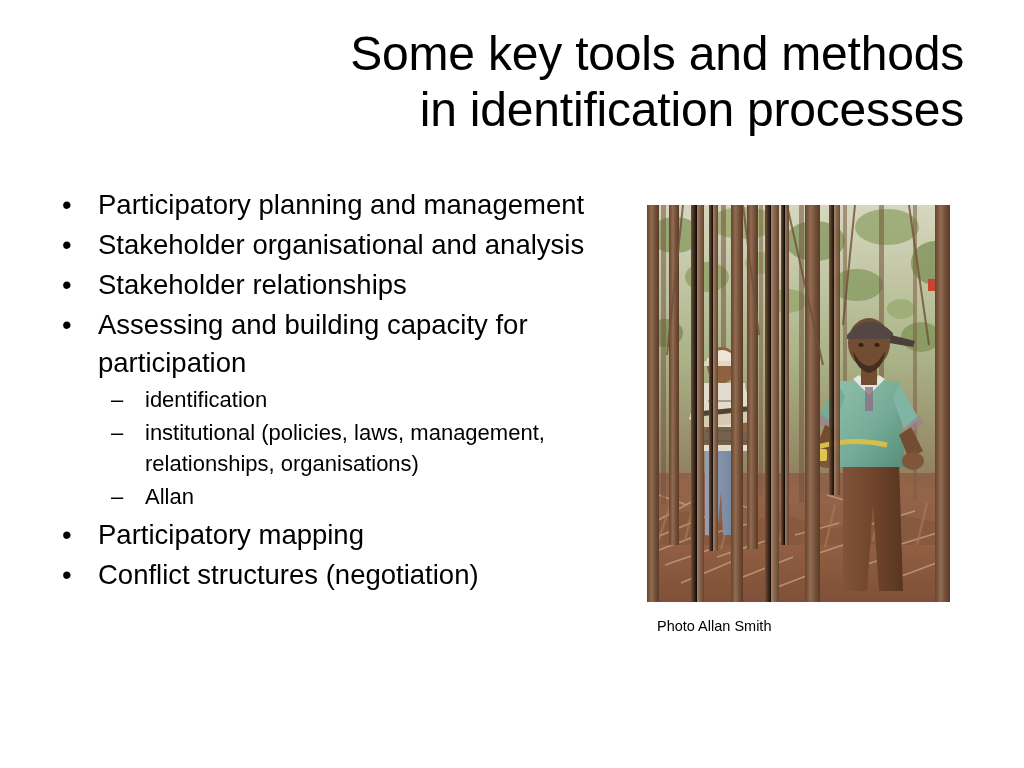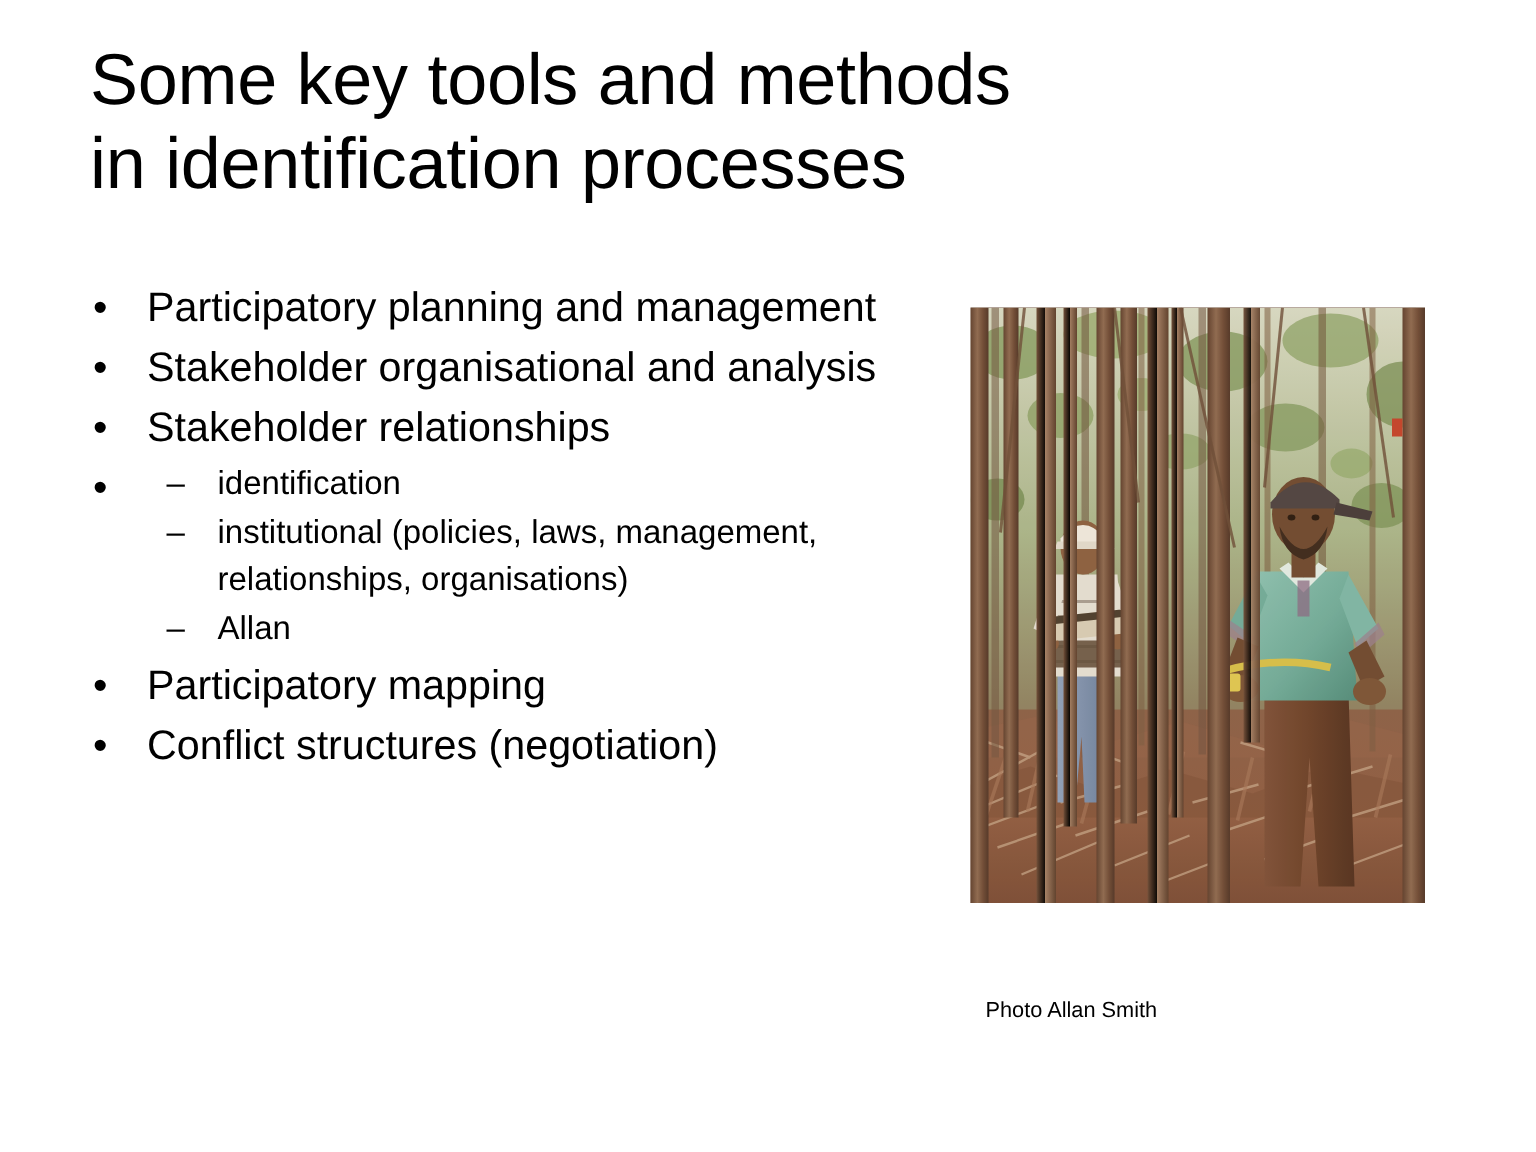"Some key tools and methods" .slide-title { text-align: left -> right }
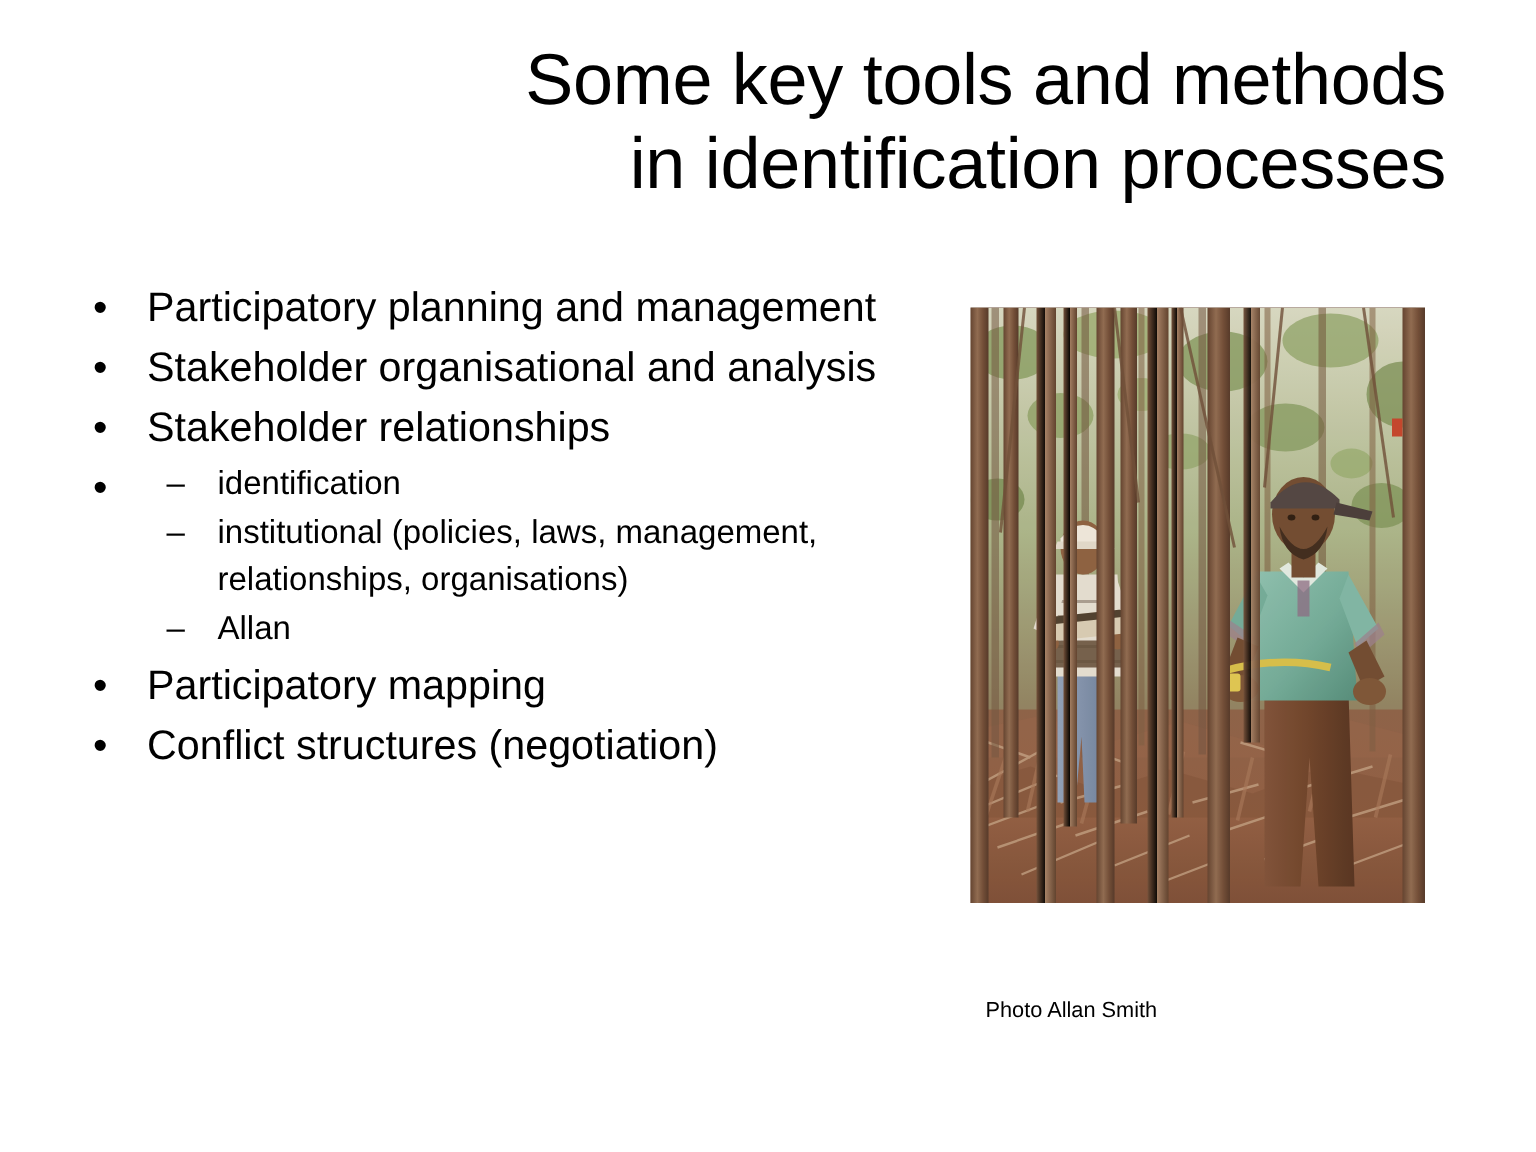"Assessing and building capacity for" span { html: none -> <span>Assessing and building capacity for participation</span> }
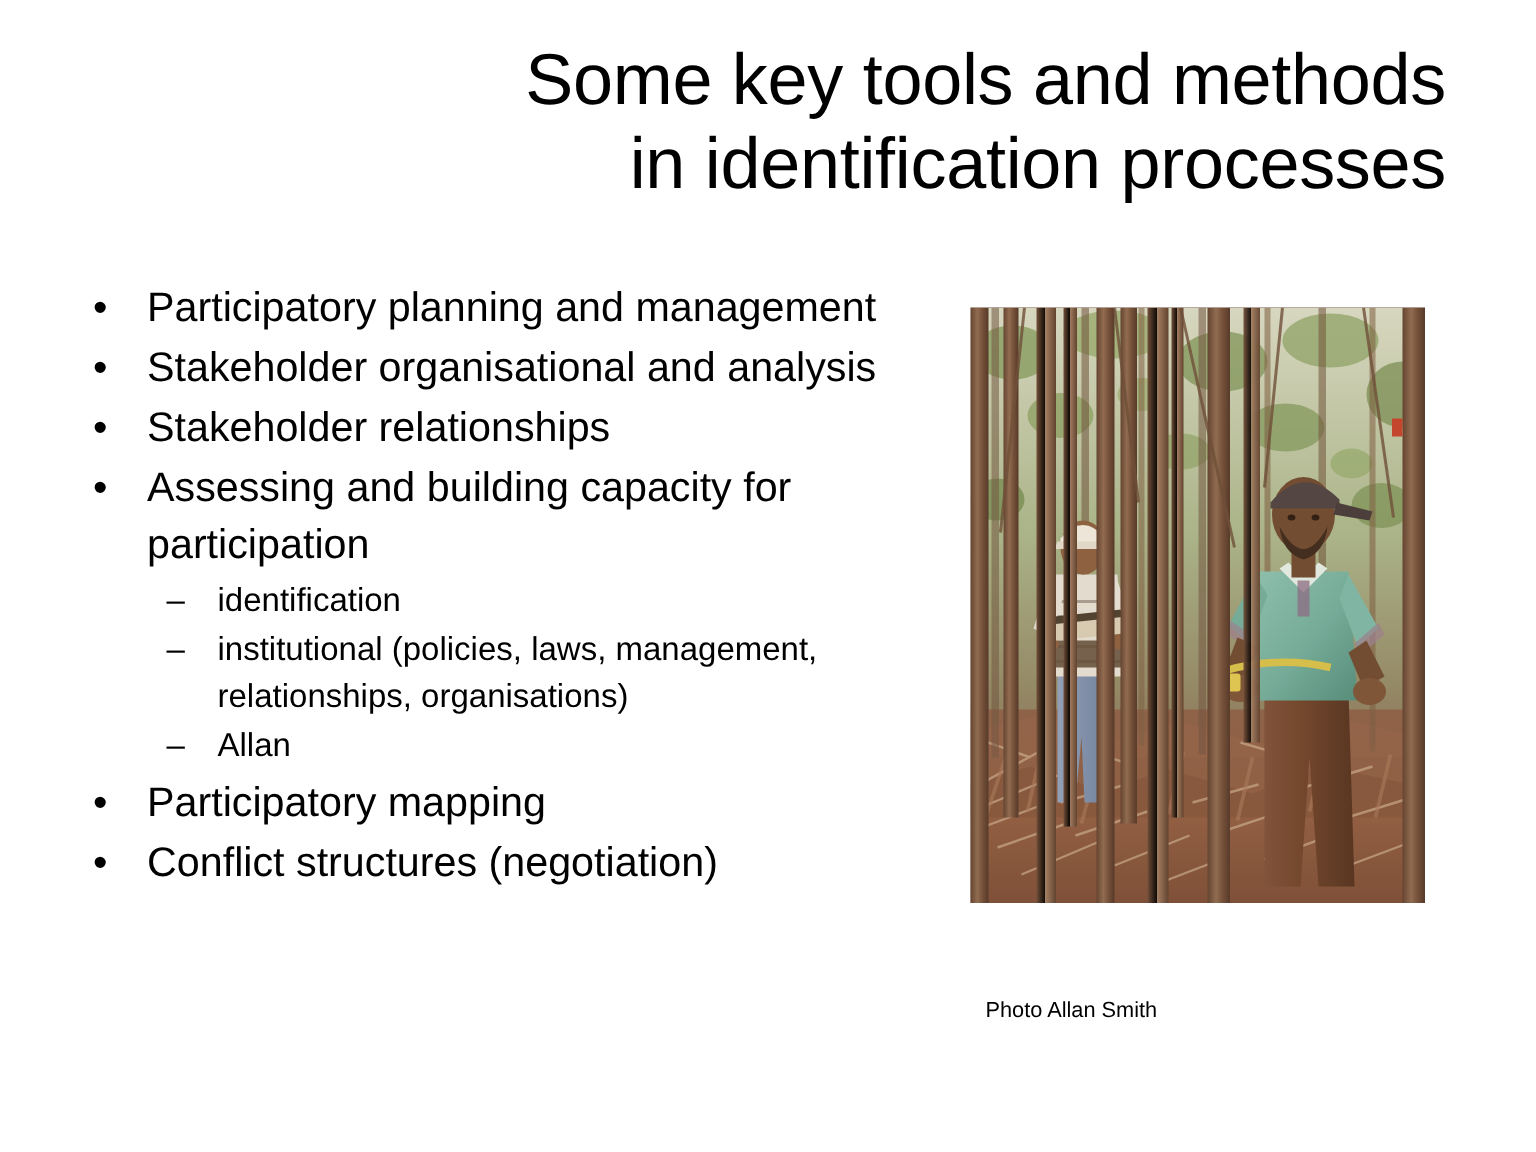"Photo Allan Smith" .photo-caption { margin-top: 48px -> none }
